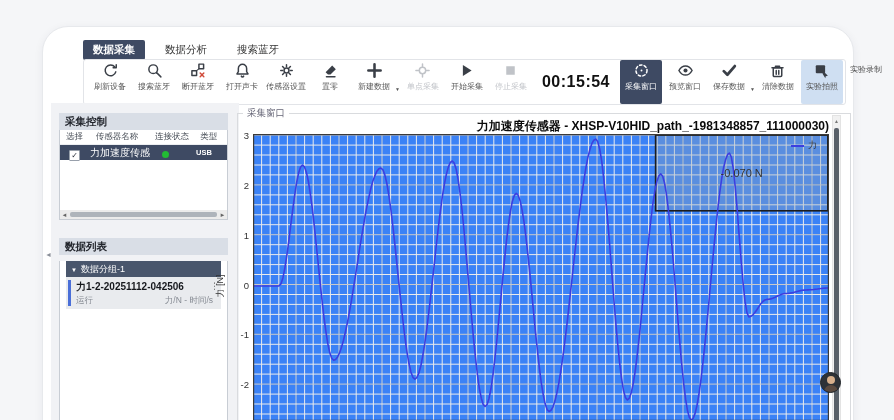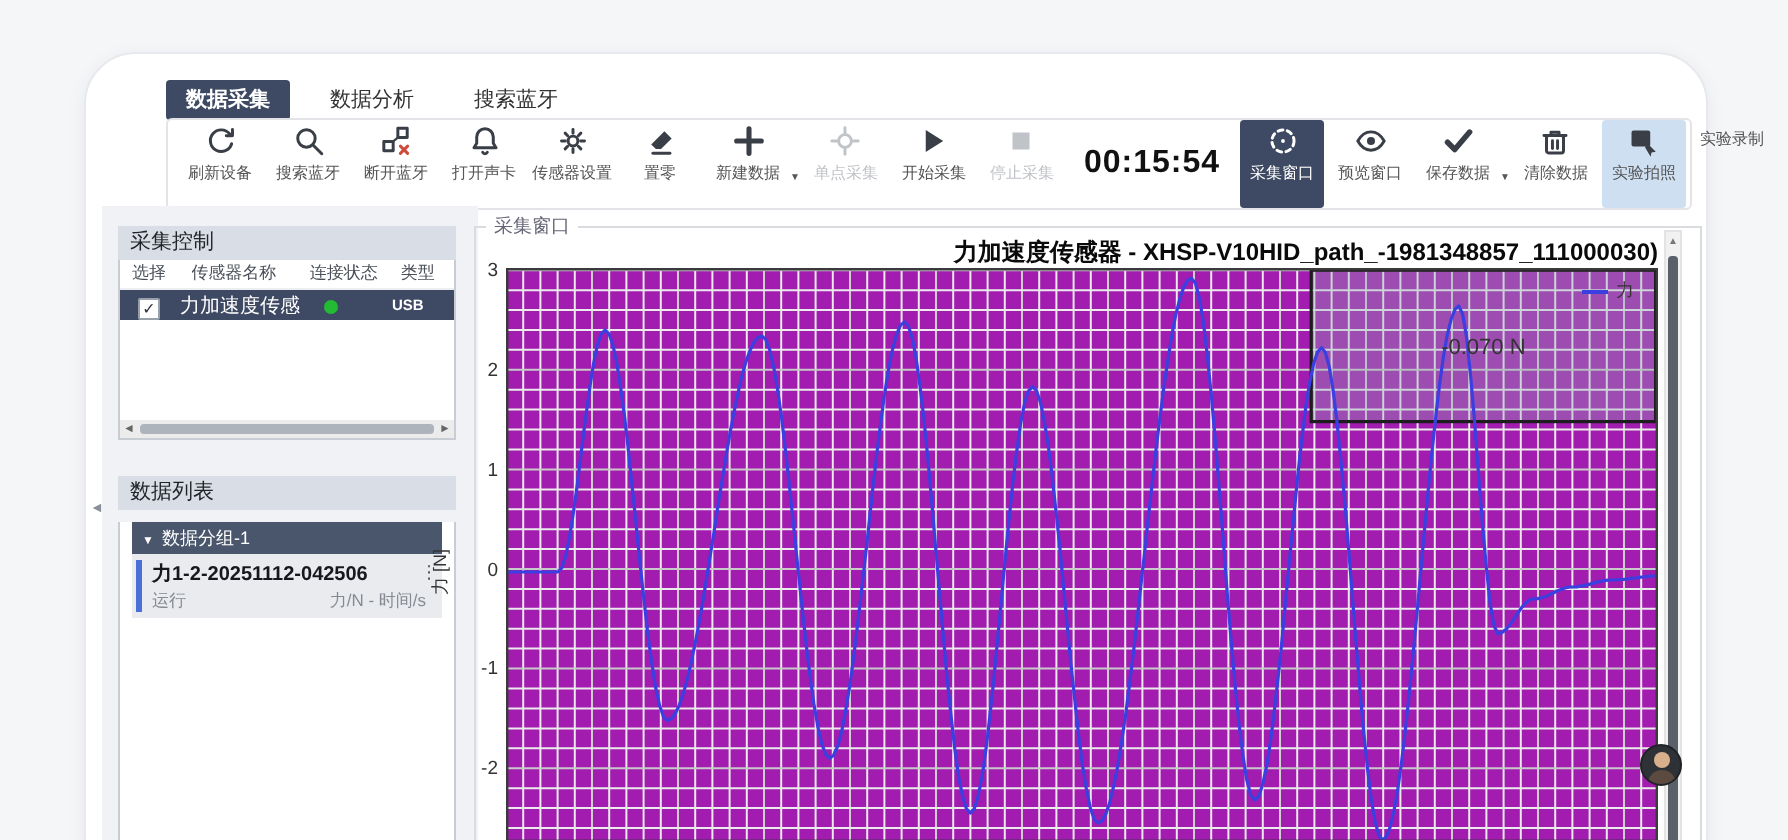"采集控制" .panel-hd { font-weight: normal -> bold }
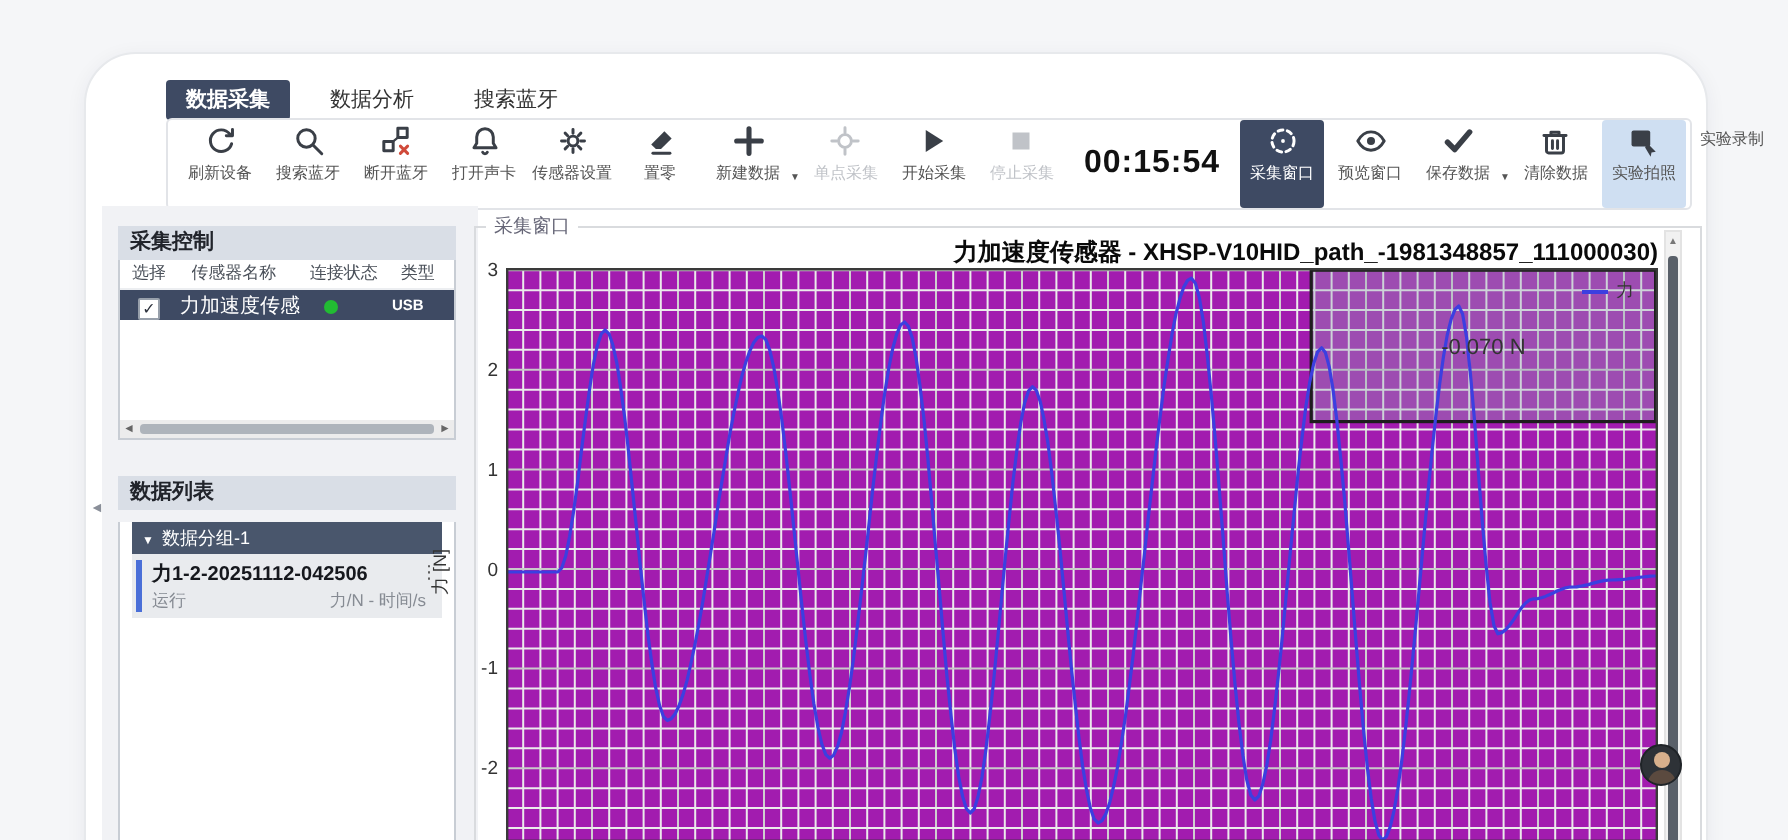"-0.070 N" .plot-wrap { background: #a21caf -> #3b82f6 }
